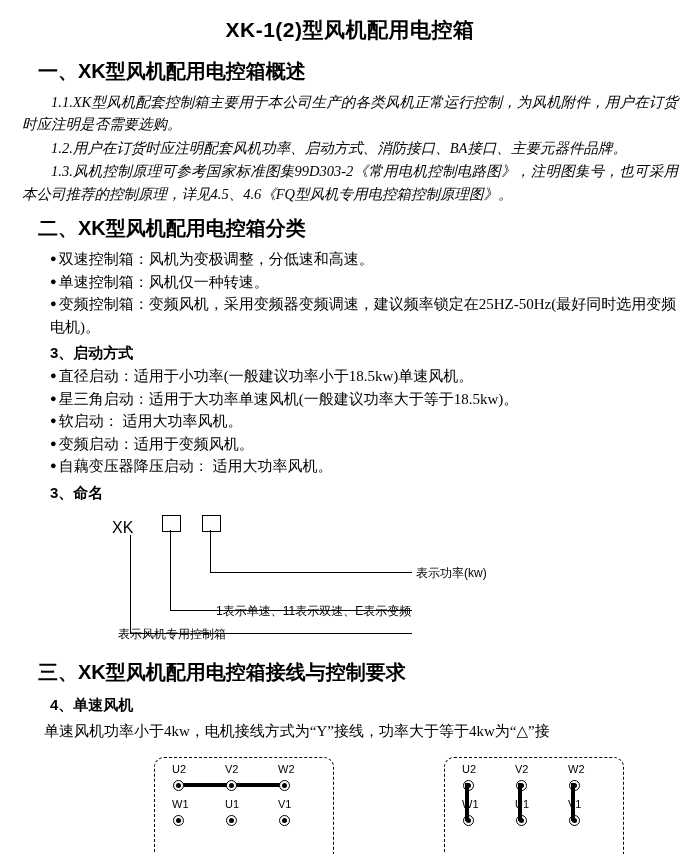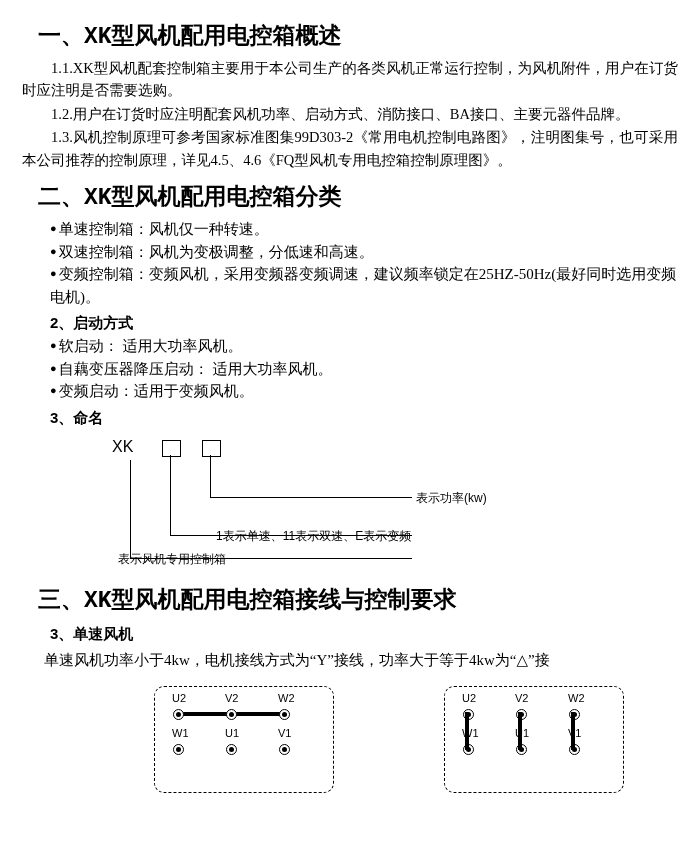"XK-1(2)型风机配用电控箱" div.doc-title { html: none -> <div>XK-1(2)型风机配用电控箱</div> }
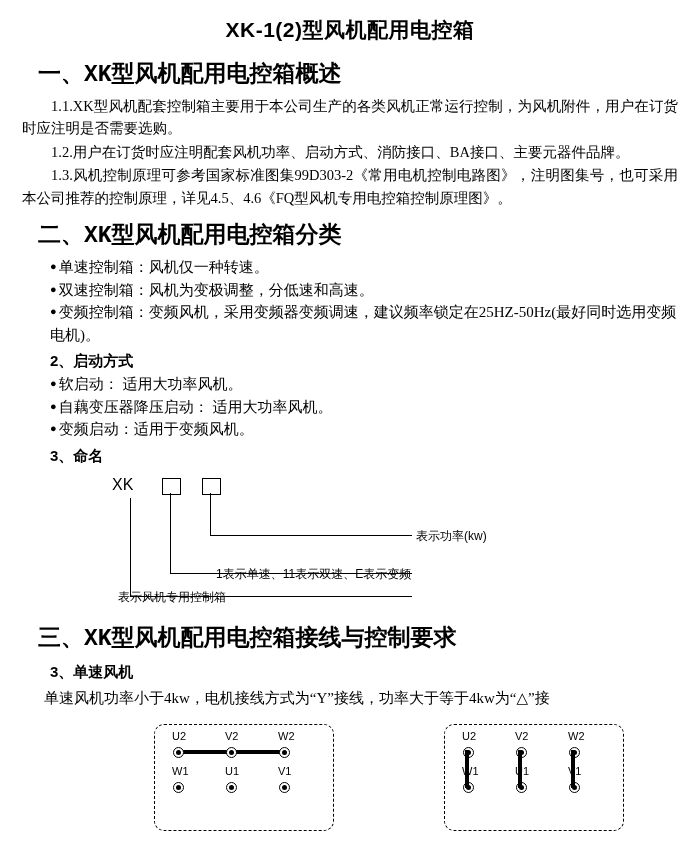"一、XK型风机配用电控箱概述" .h2 { font-family: Liberation Mono, monospace -> Liberation Sans, sans-serif; font-size: 23px -> 20px }
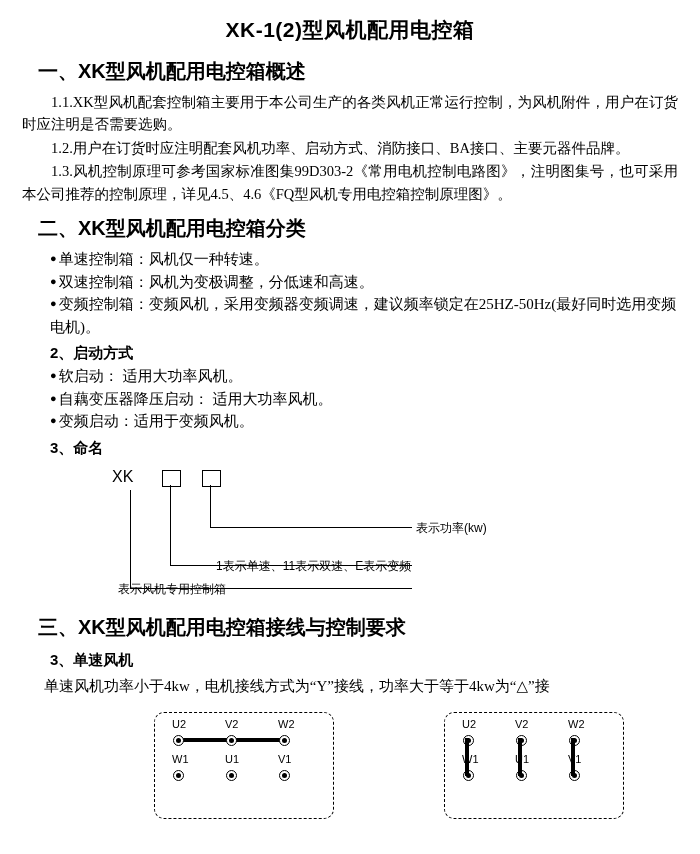"1.1.XK型风机配套控制箱主要用于本公司生产的各类风机正常运行控制，为风机附件" .para { font-style: none -> italic }
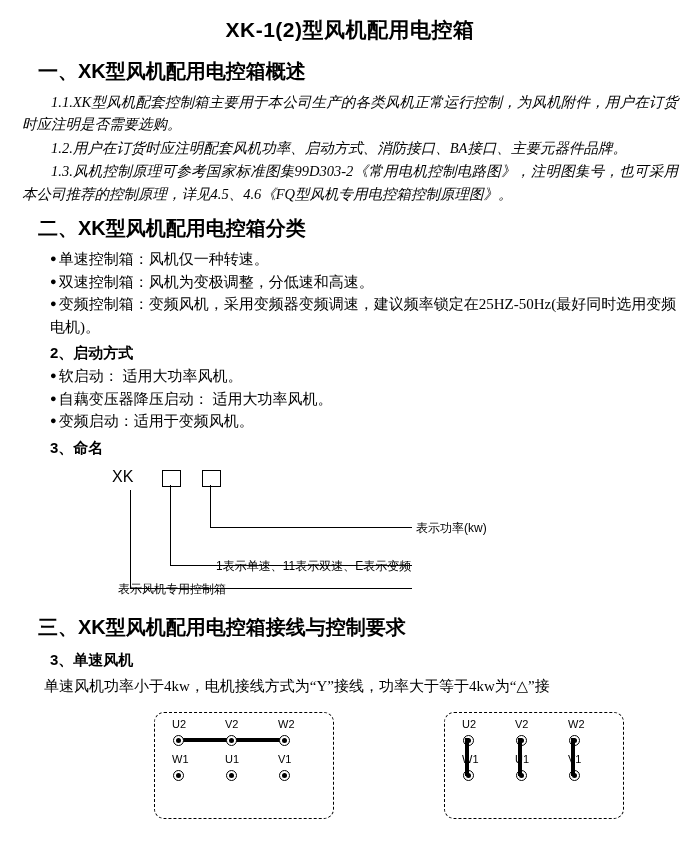"● 单速控制箱：风机仅一种转速。" p.bullet-line { order: before "● 双速控制箱：风机为变极调整，分低速和高速。" -> after "● 双速控制箱：风机为变极调整，分低速和高速。" }
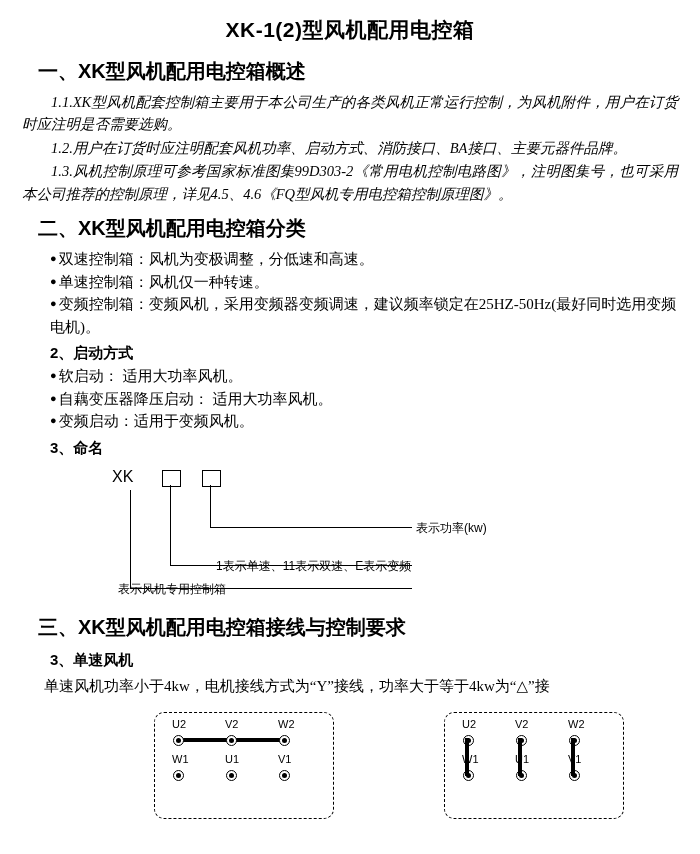"2、启动方式" div.sub-head { text: 2 -> 3 }
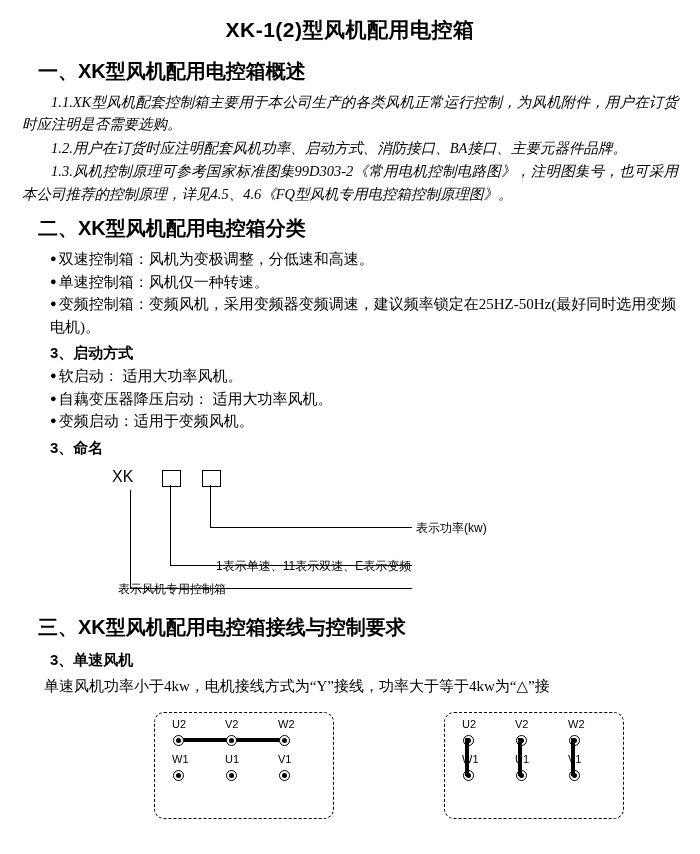"● 直径启动：适用于小功率(一般建议功率小于18.5kw)单速风机。" p.bullet-line { html: none -> <p><span>●</span><span>直径启动：适用于小功率(一般建议功率小于18.5kw)单速风机。</span></p> }
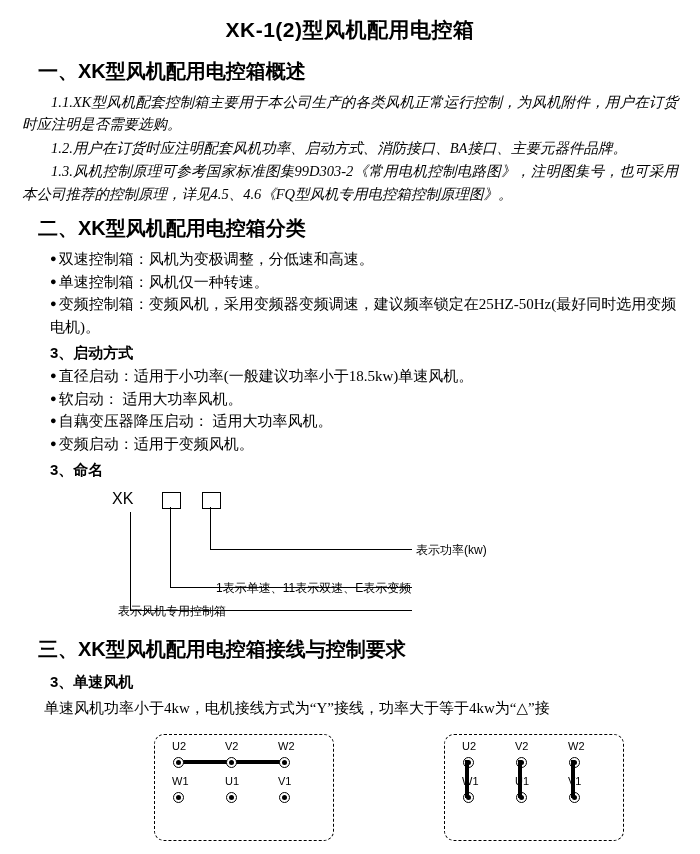"● 星三角启动：适用于大功率单速风机(一般建议功率大于等于18.5kw)。" p.bullet-line { html: none -> <p><span>●</span><span>星三角启动：适用于大功率单速风机(一般建议功率大于等于18.5kw)。</span></p> }
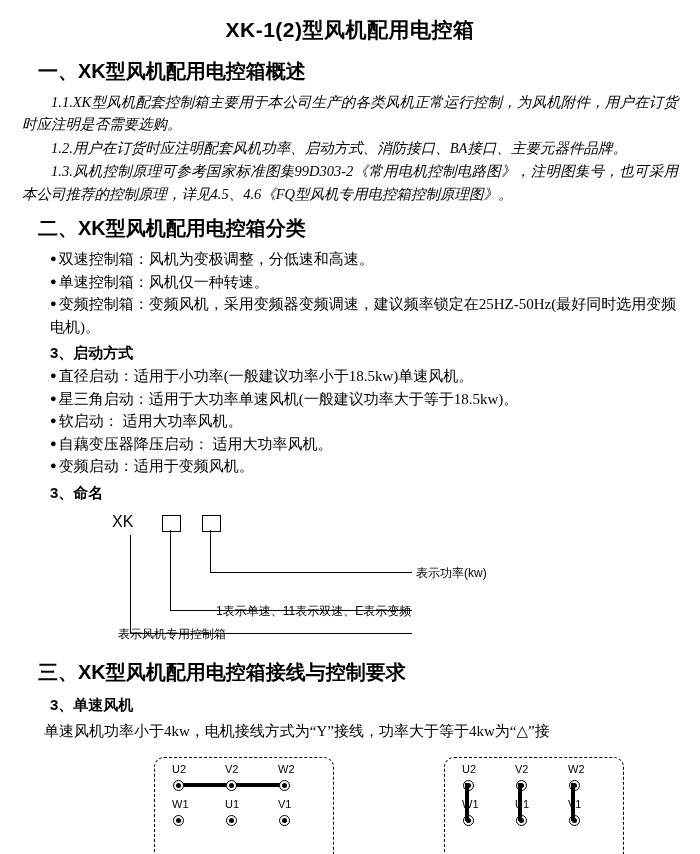"● 自藕变压器降压启动： 适用大功率风机。" p.bullet-line { order: before "● 变频启动：适用于变频风机。" -> after "● 变频启动：适用于变频风机。" }
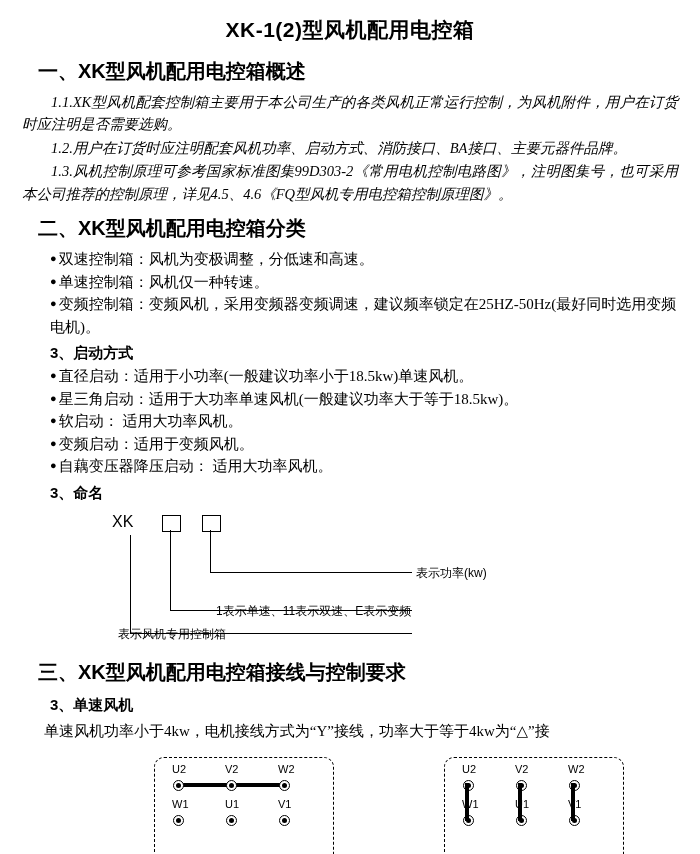"XK" .naming .xk-label { top: 4px -> 10px }
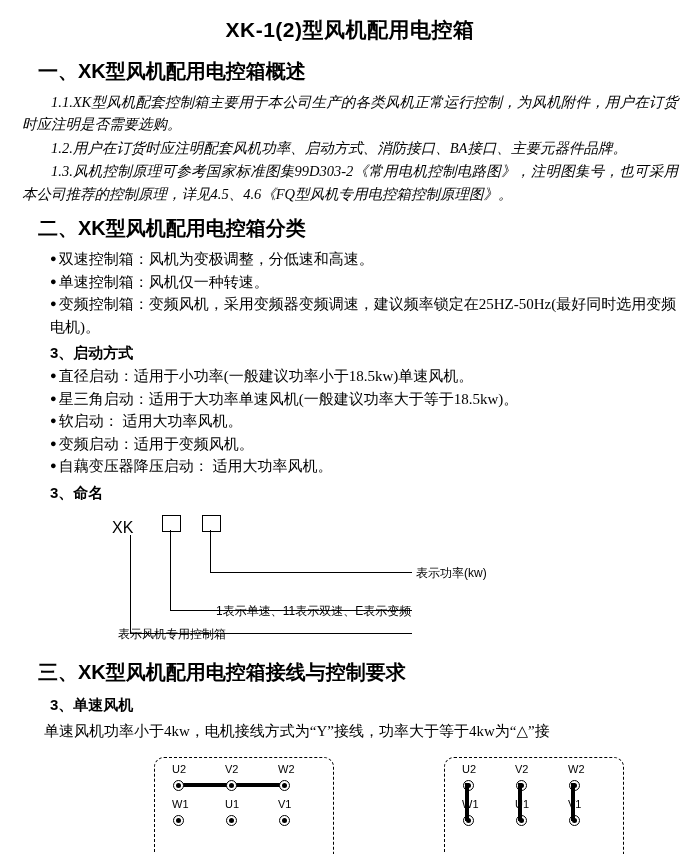"3、单速风机" div.sec3-sub { text: 3 -> 4 }
